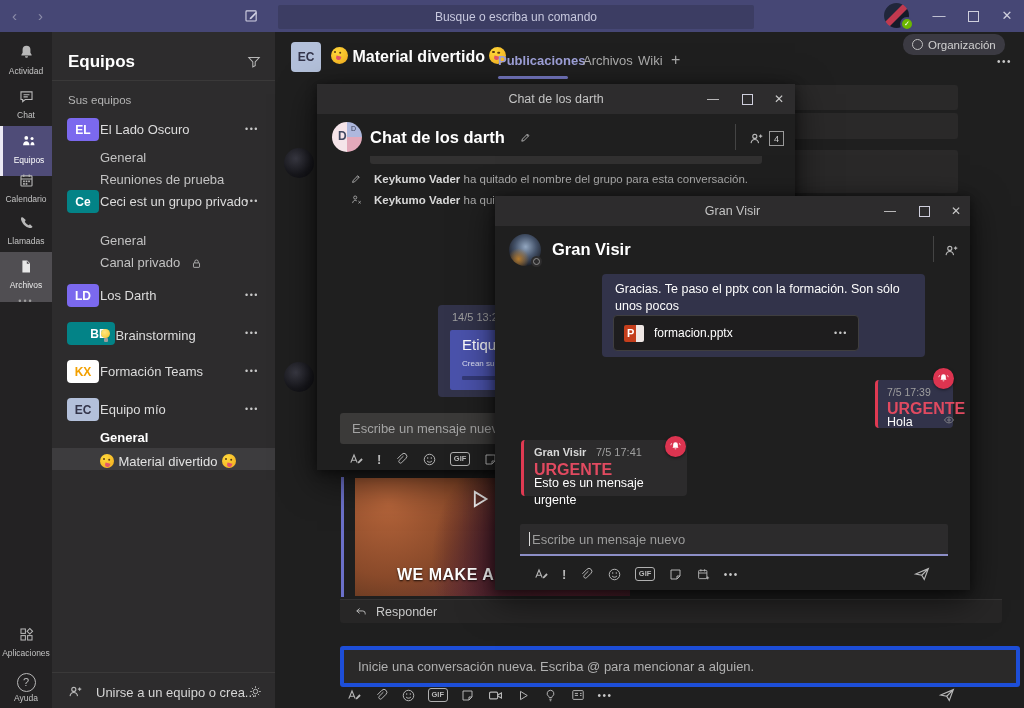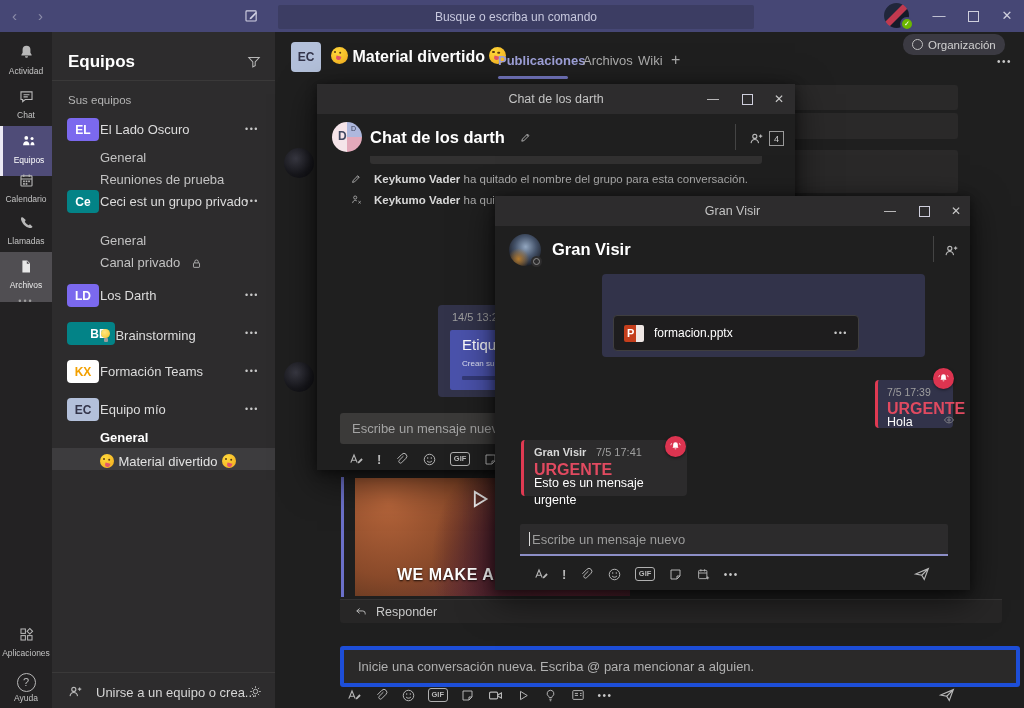"Gracias. Te paso el pptx" div.abs { html: none -> <div> <span>Gracias. Te paso el pptx con la formación. Son sólo unos pocos</span><br><span>slides para la intro</span> </div> }
